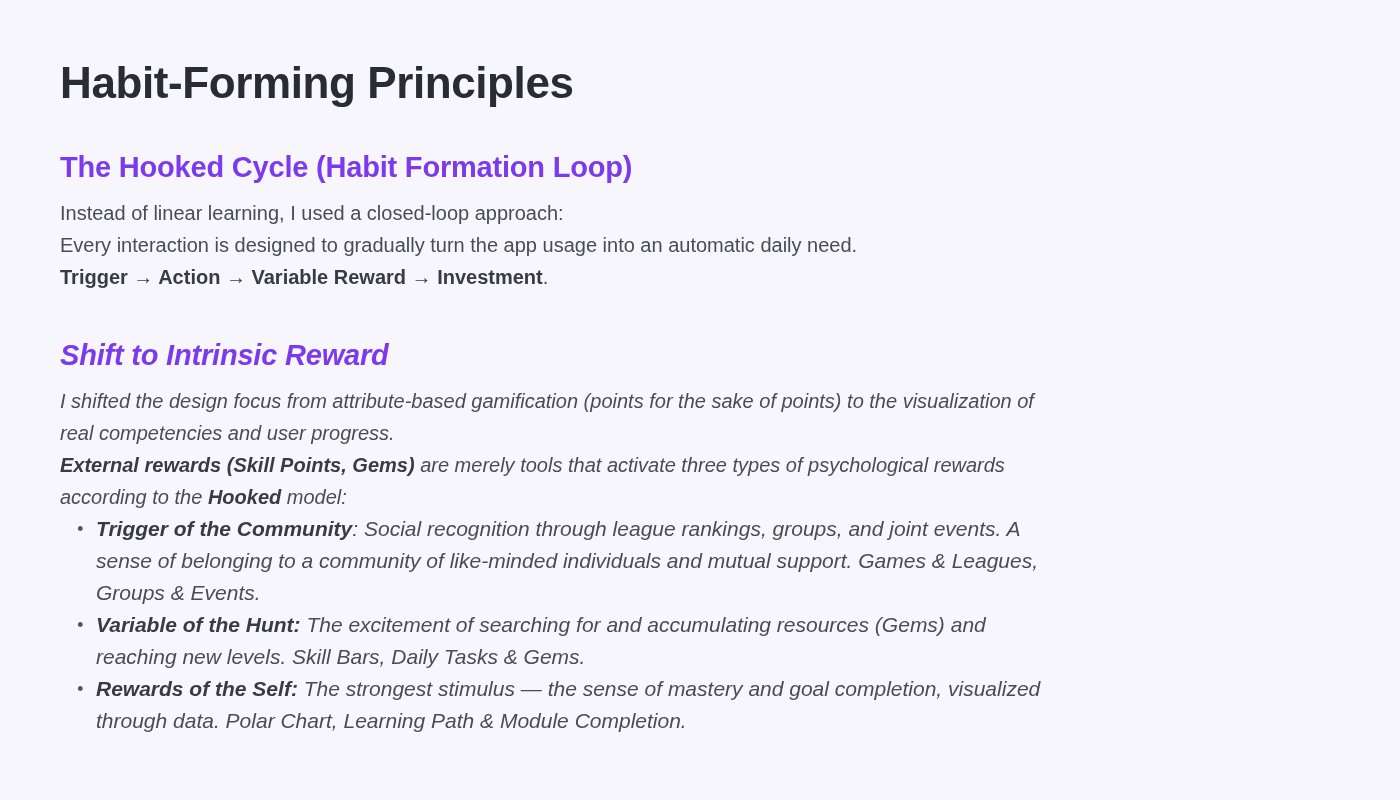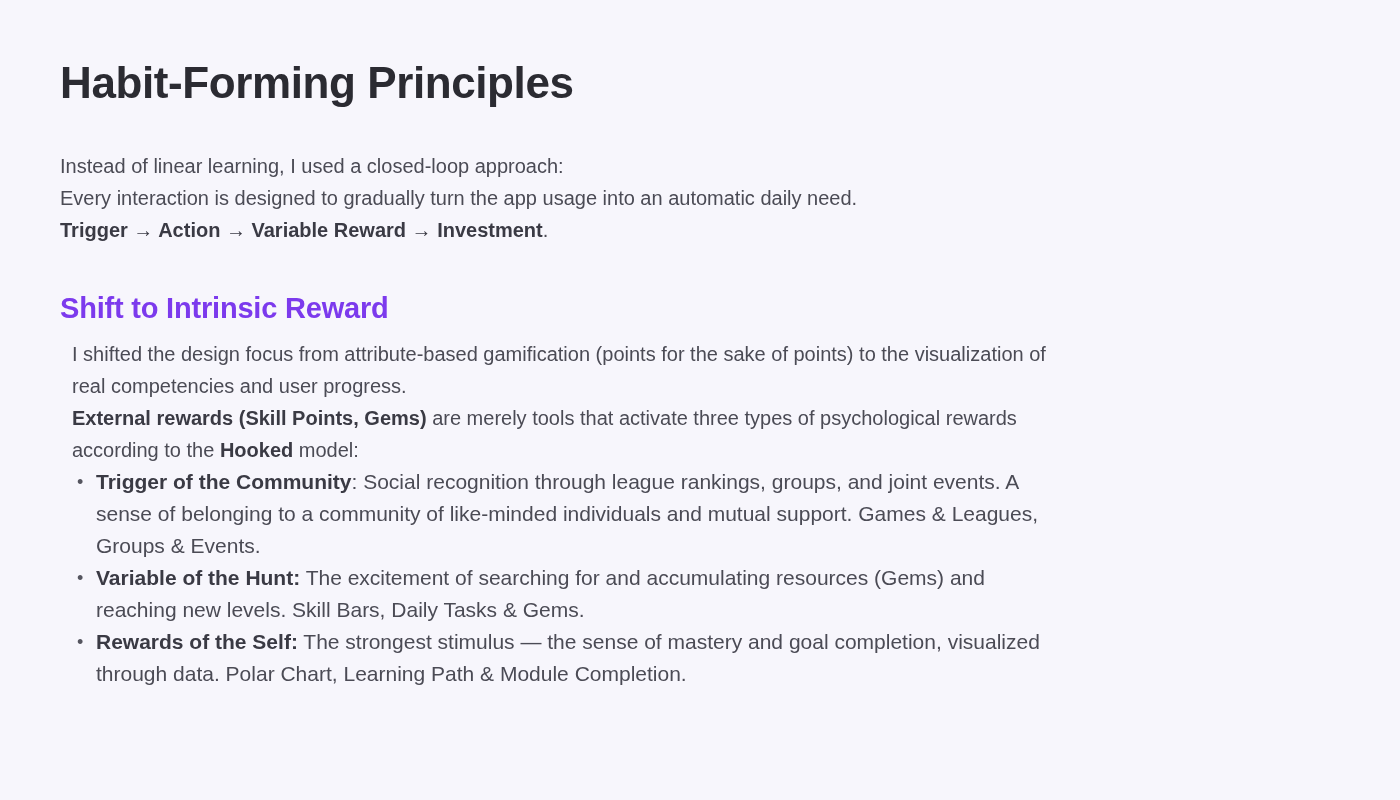"The Hooked Cycle (Habit Formation" h2.section-heading { html: none -> <h2>The Hooked Cycle (Habit Formation Loop)</h2> }
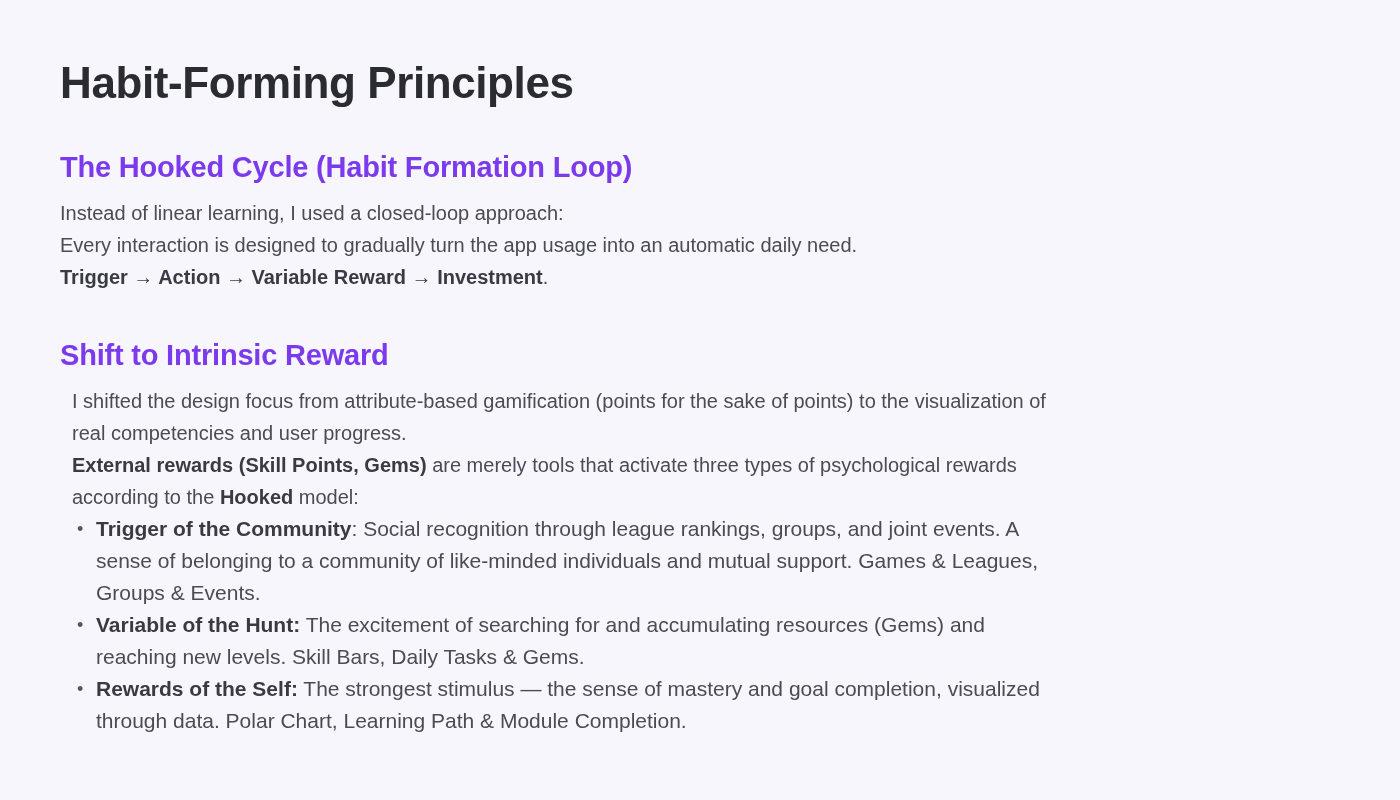"Shift to Intrinsic Reward" .section + .section { font-style: none -> italic }
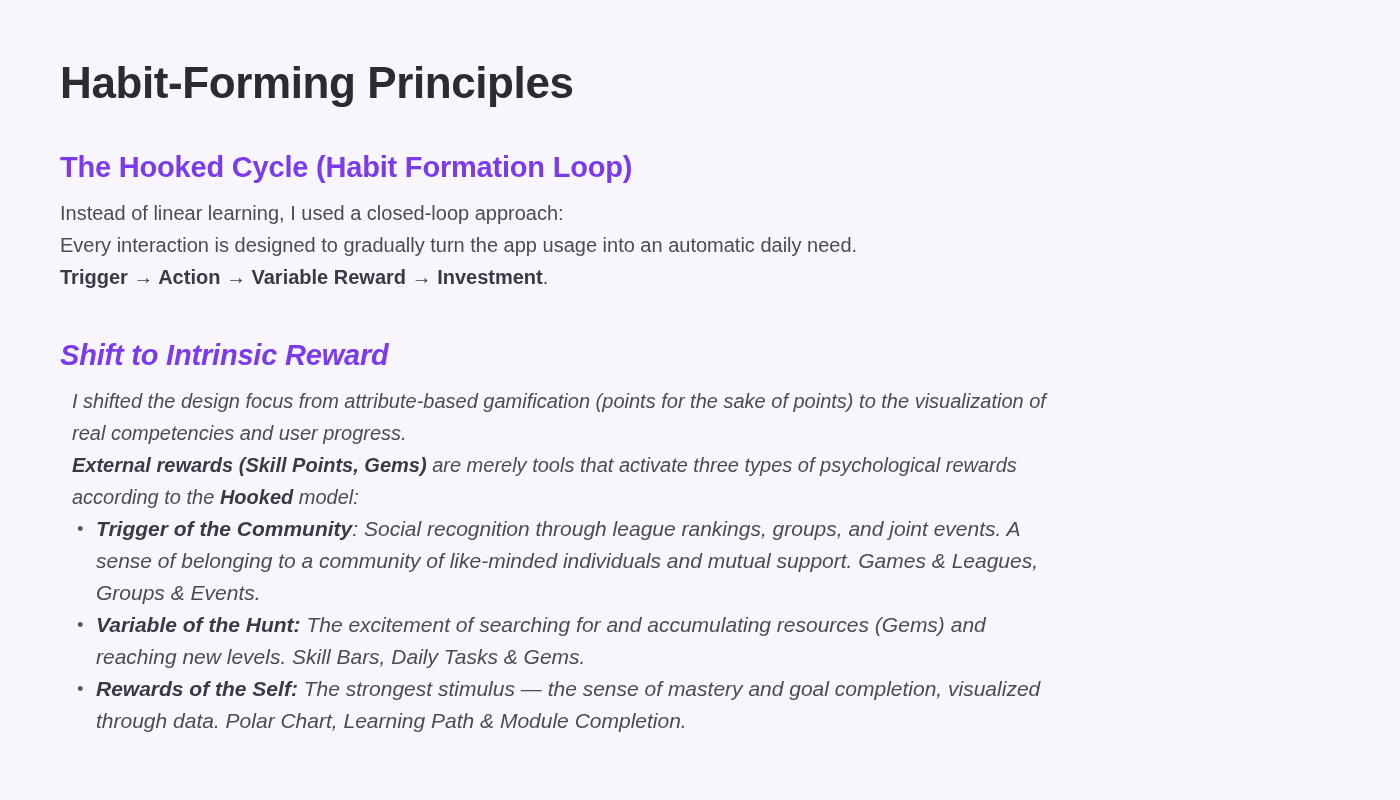"I shifted the design focus" .body-para { margin-left: 12px -> none }
